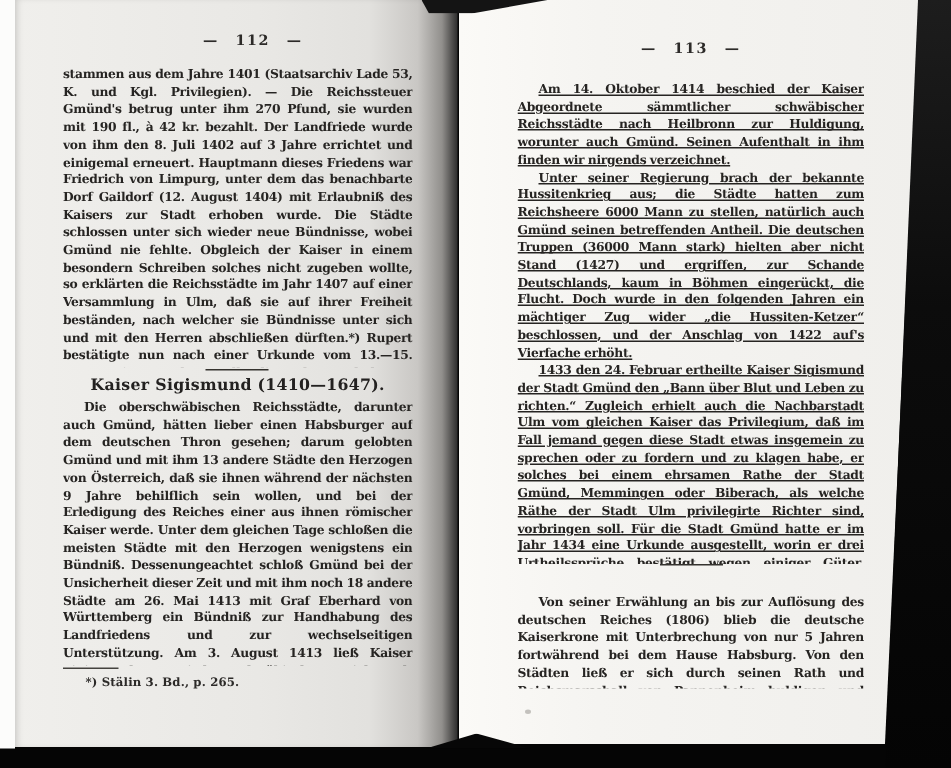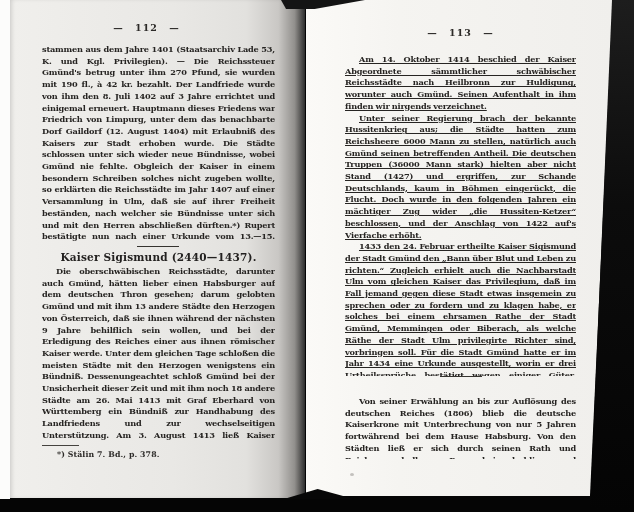"— 112 —" .pgnum-left { left: 30px -> 52px }
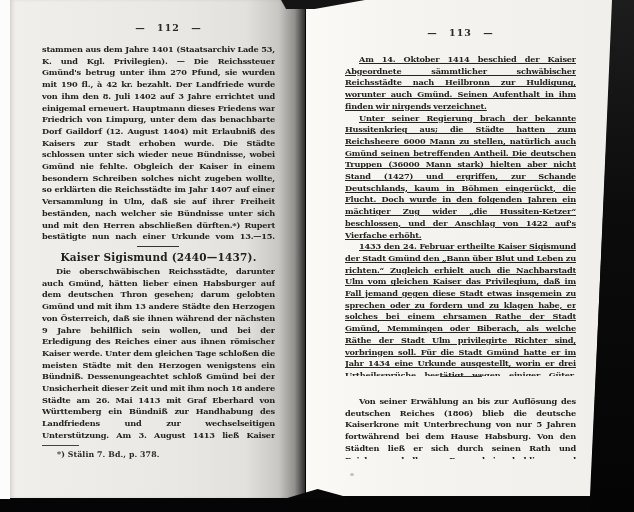"Kaiser Sigismund (2440—1437)." h2.heading { text: 2440—1437 -> 1410—1647 }
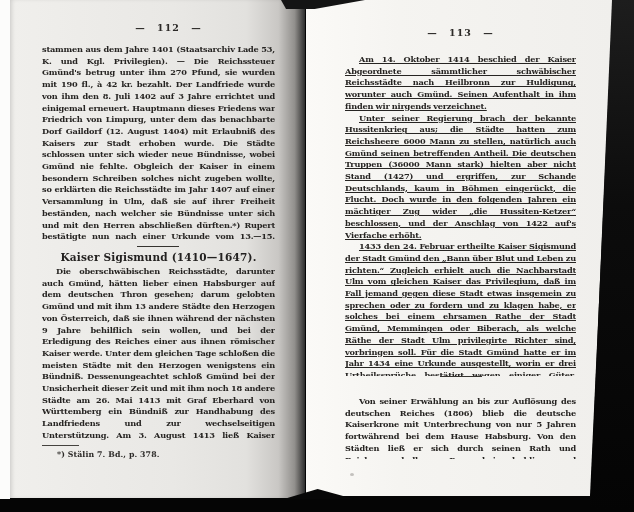"*) Stälin 7. Bd., p." div.fn-text { text: 7. Bd., p. 378 -> 3. Bd., p. 265 }
